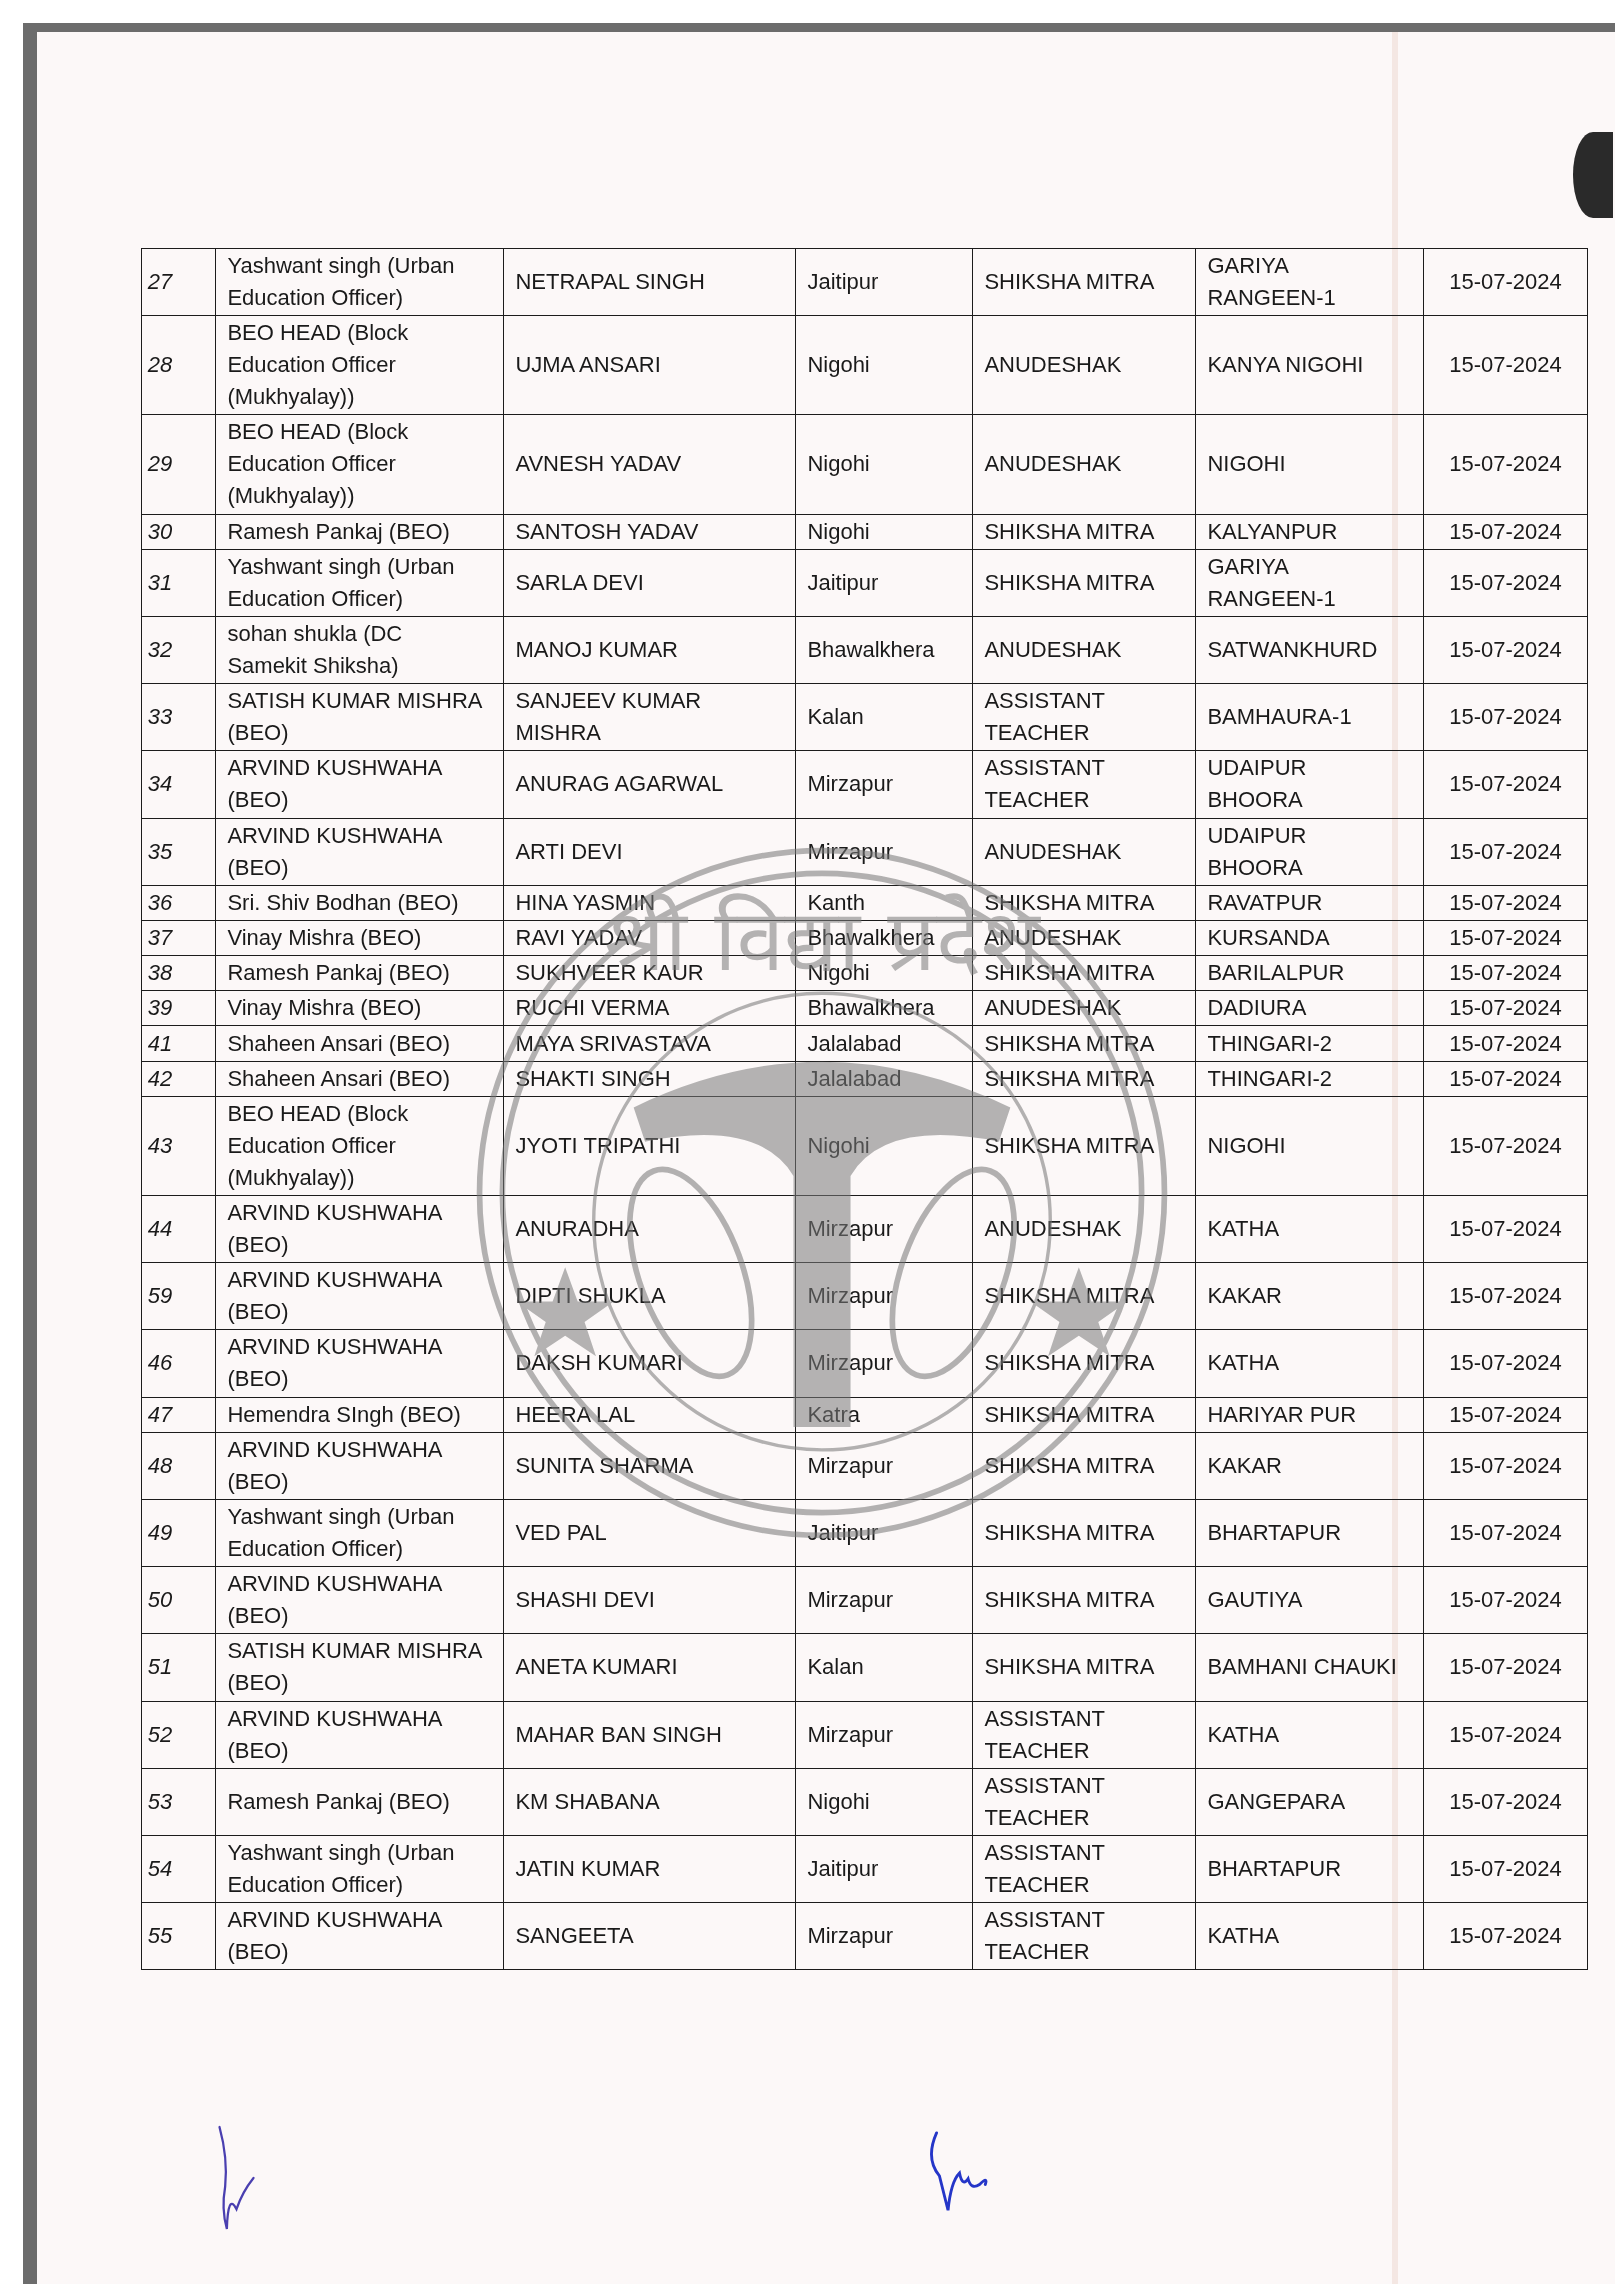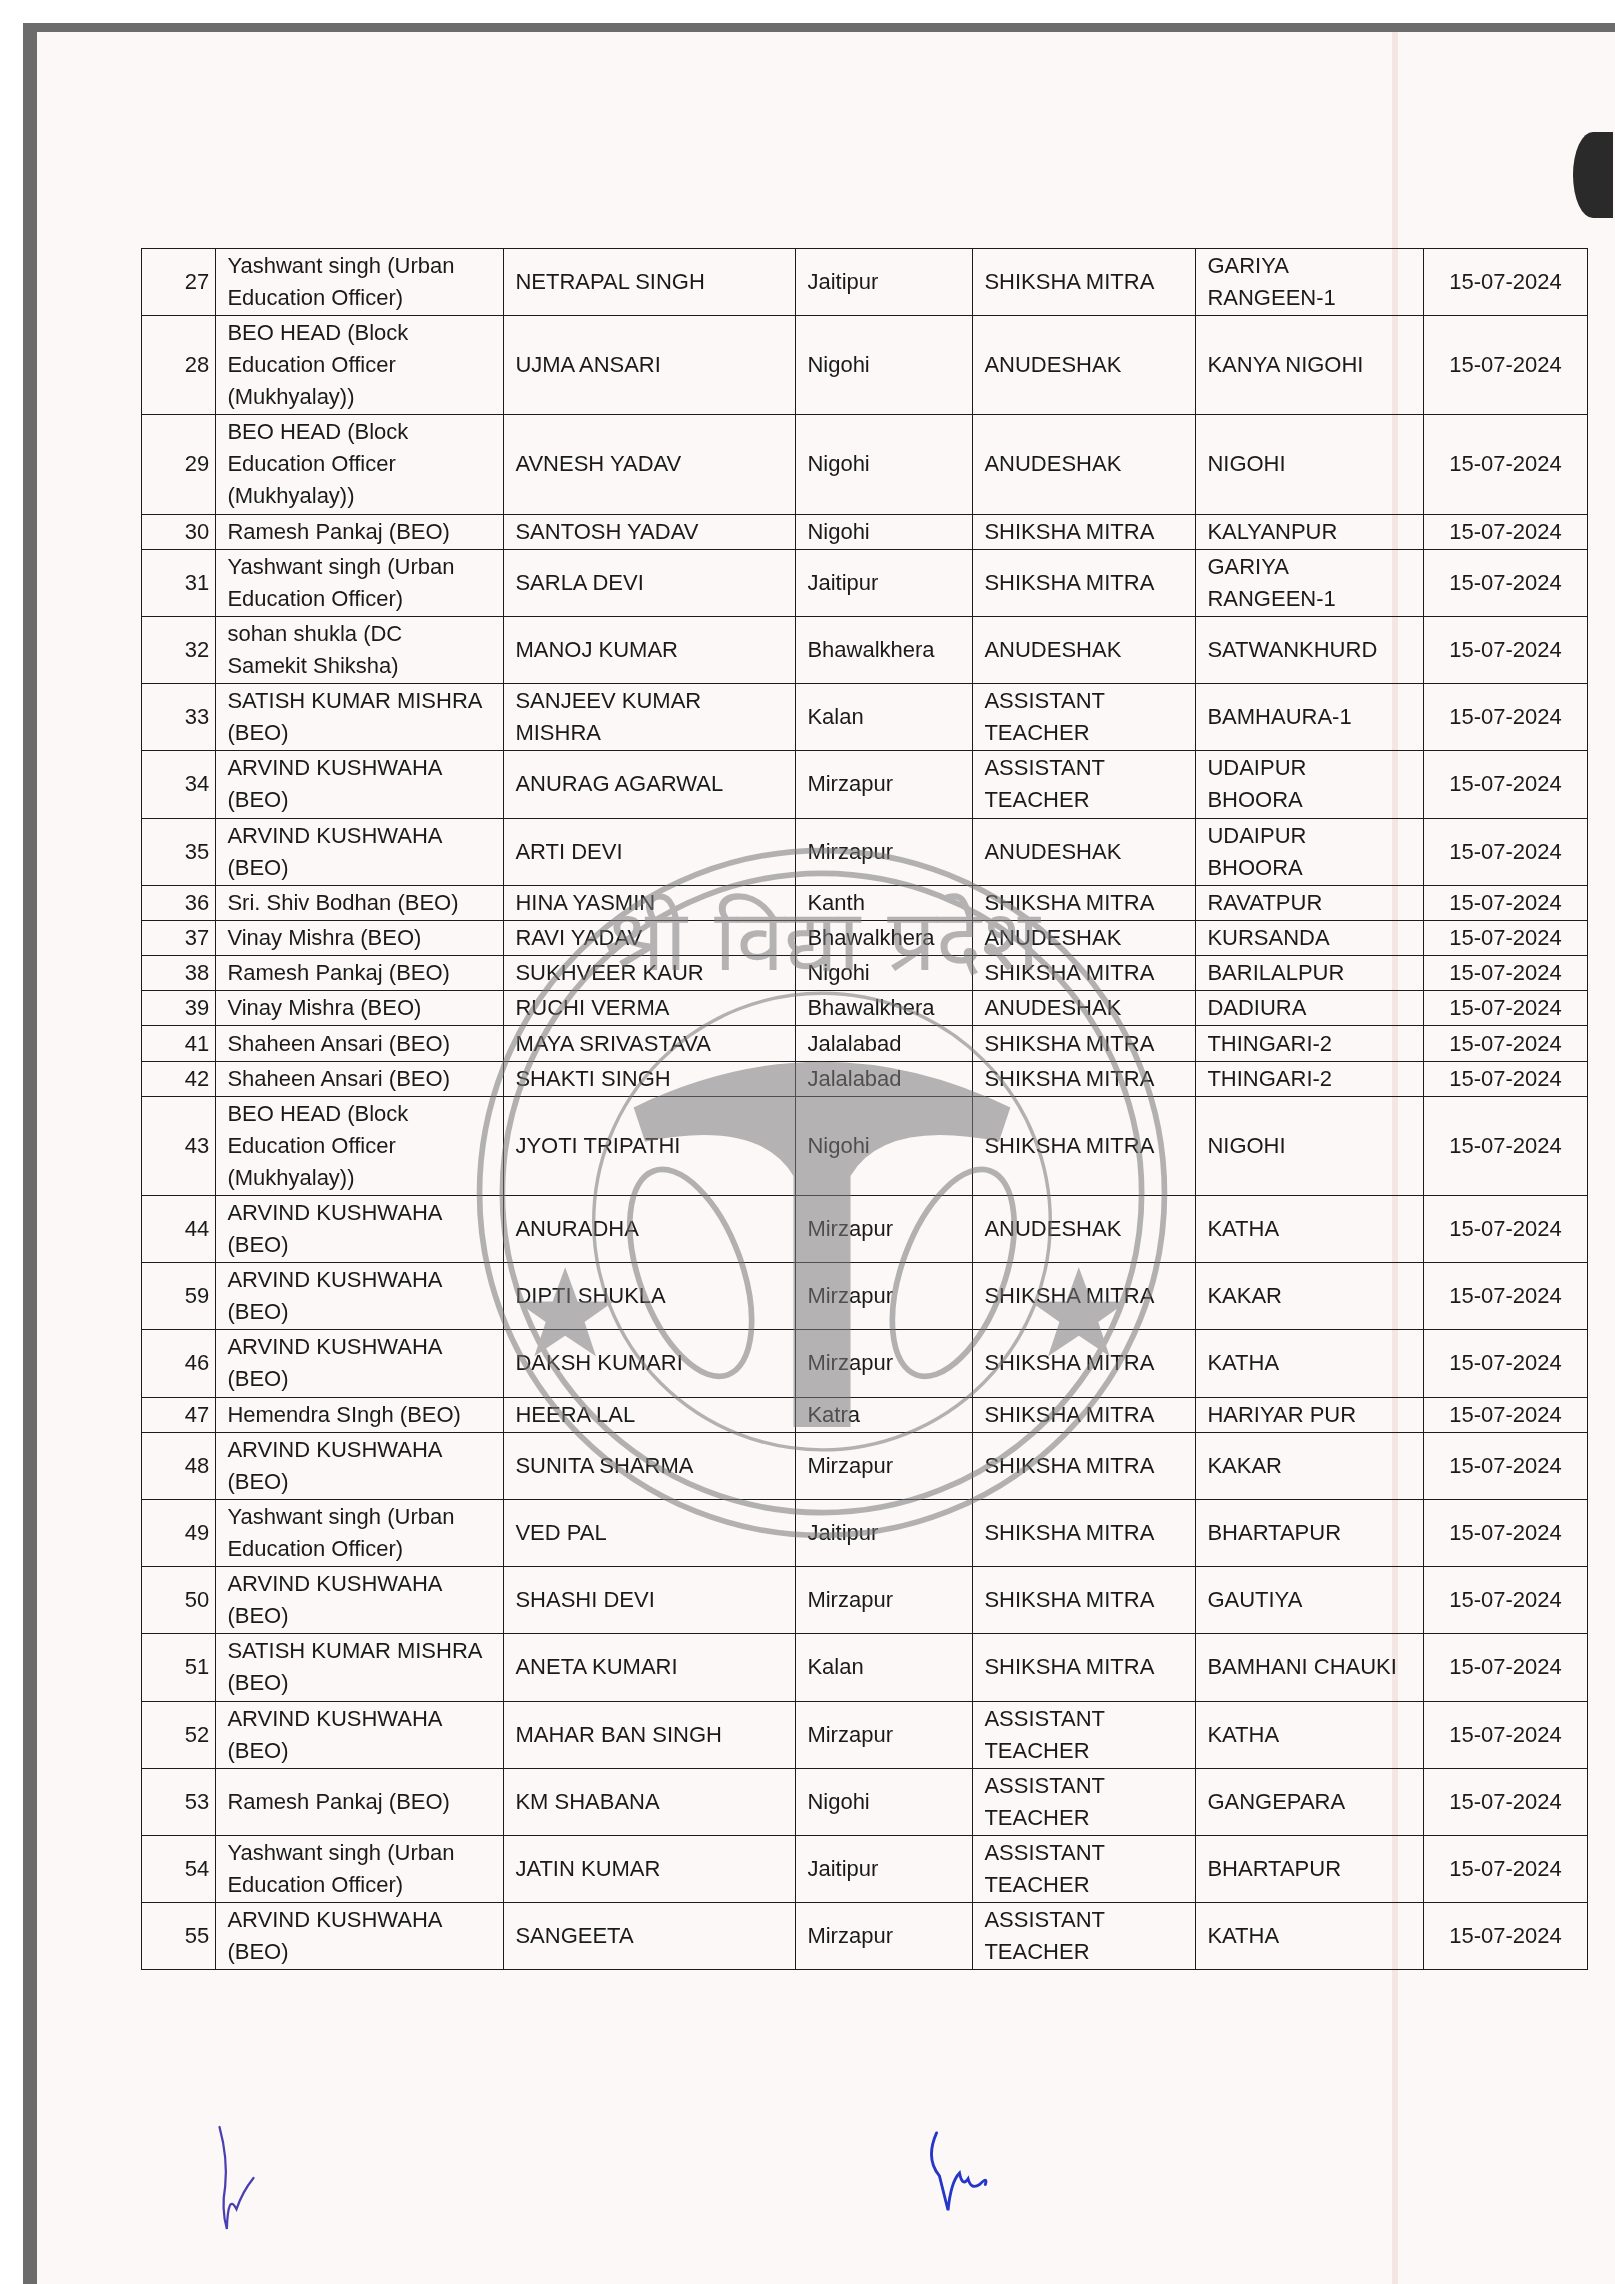"27" table.records td.sno { font-style: none -> italic; text-align: right -> left }
